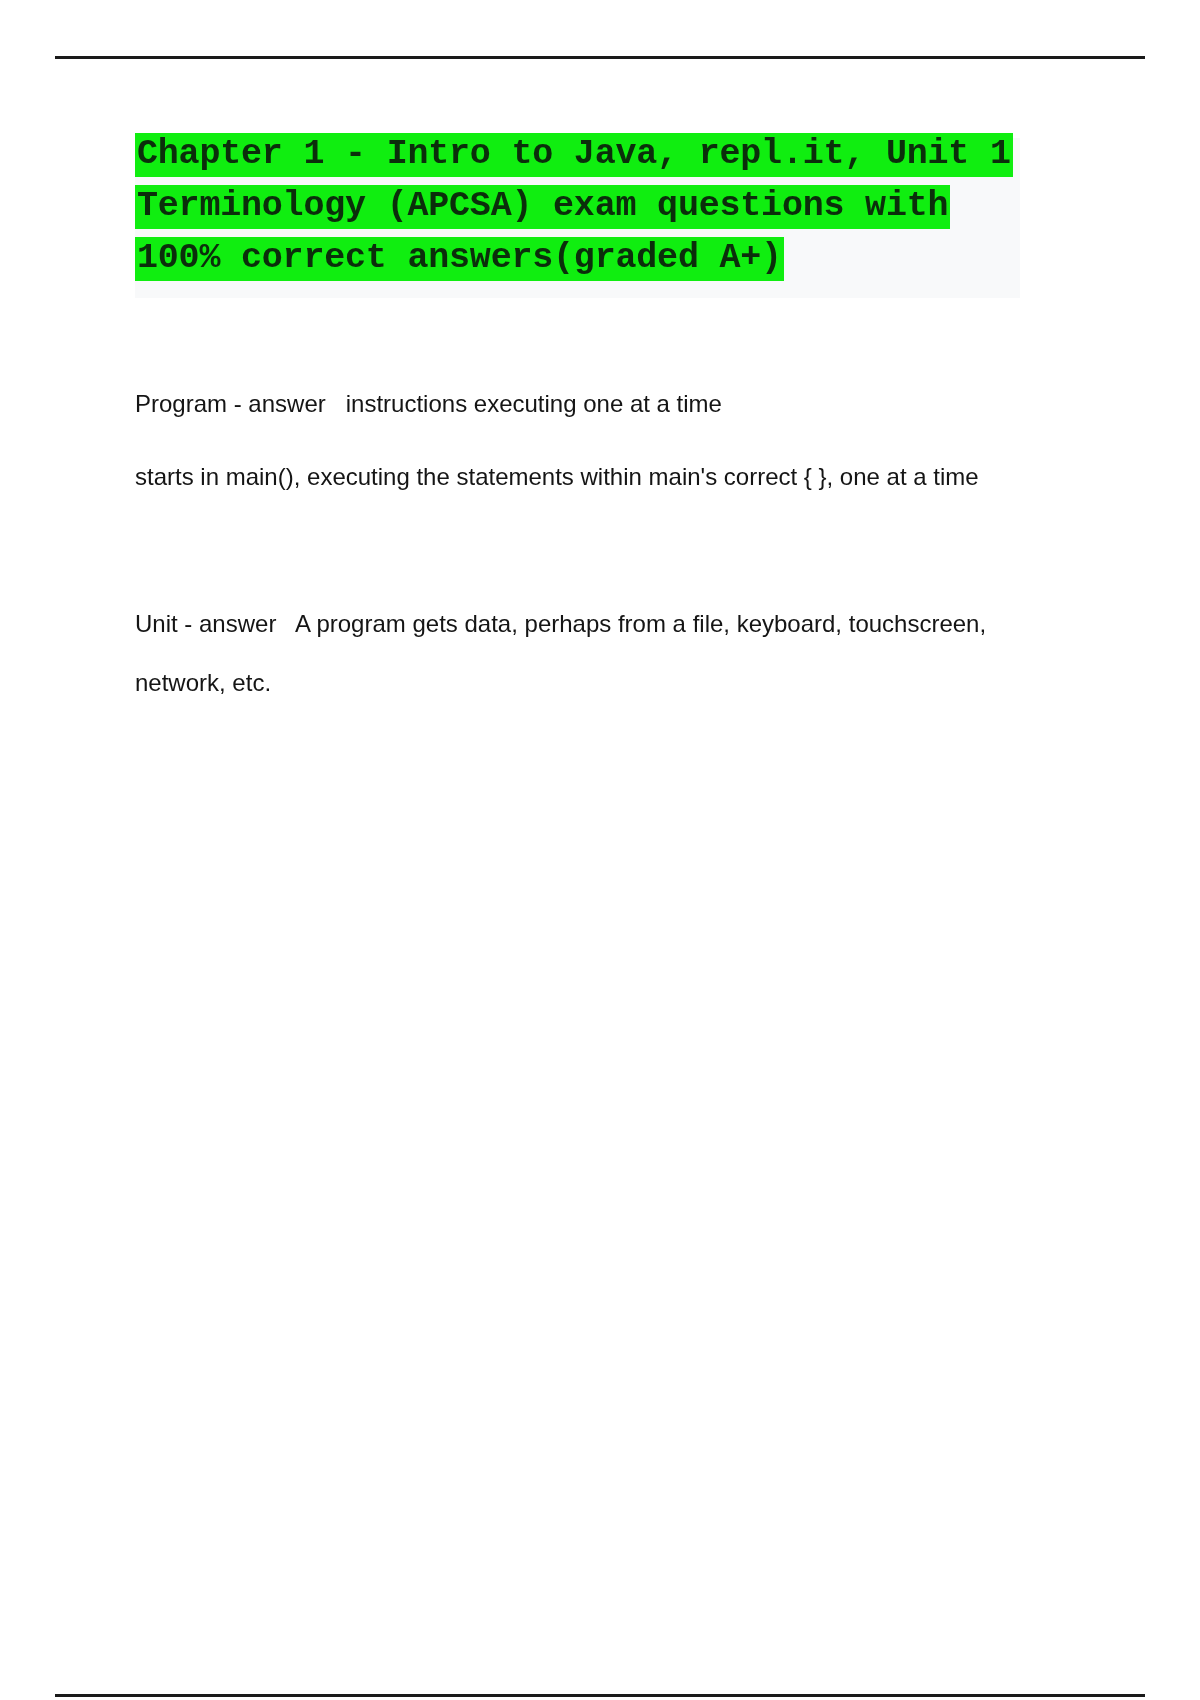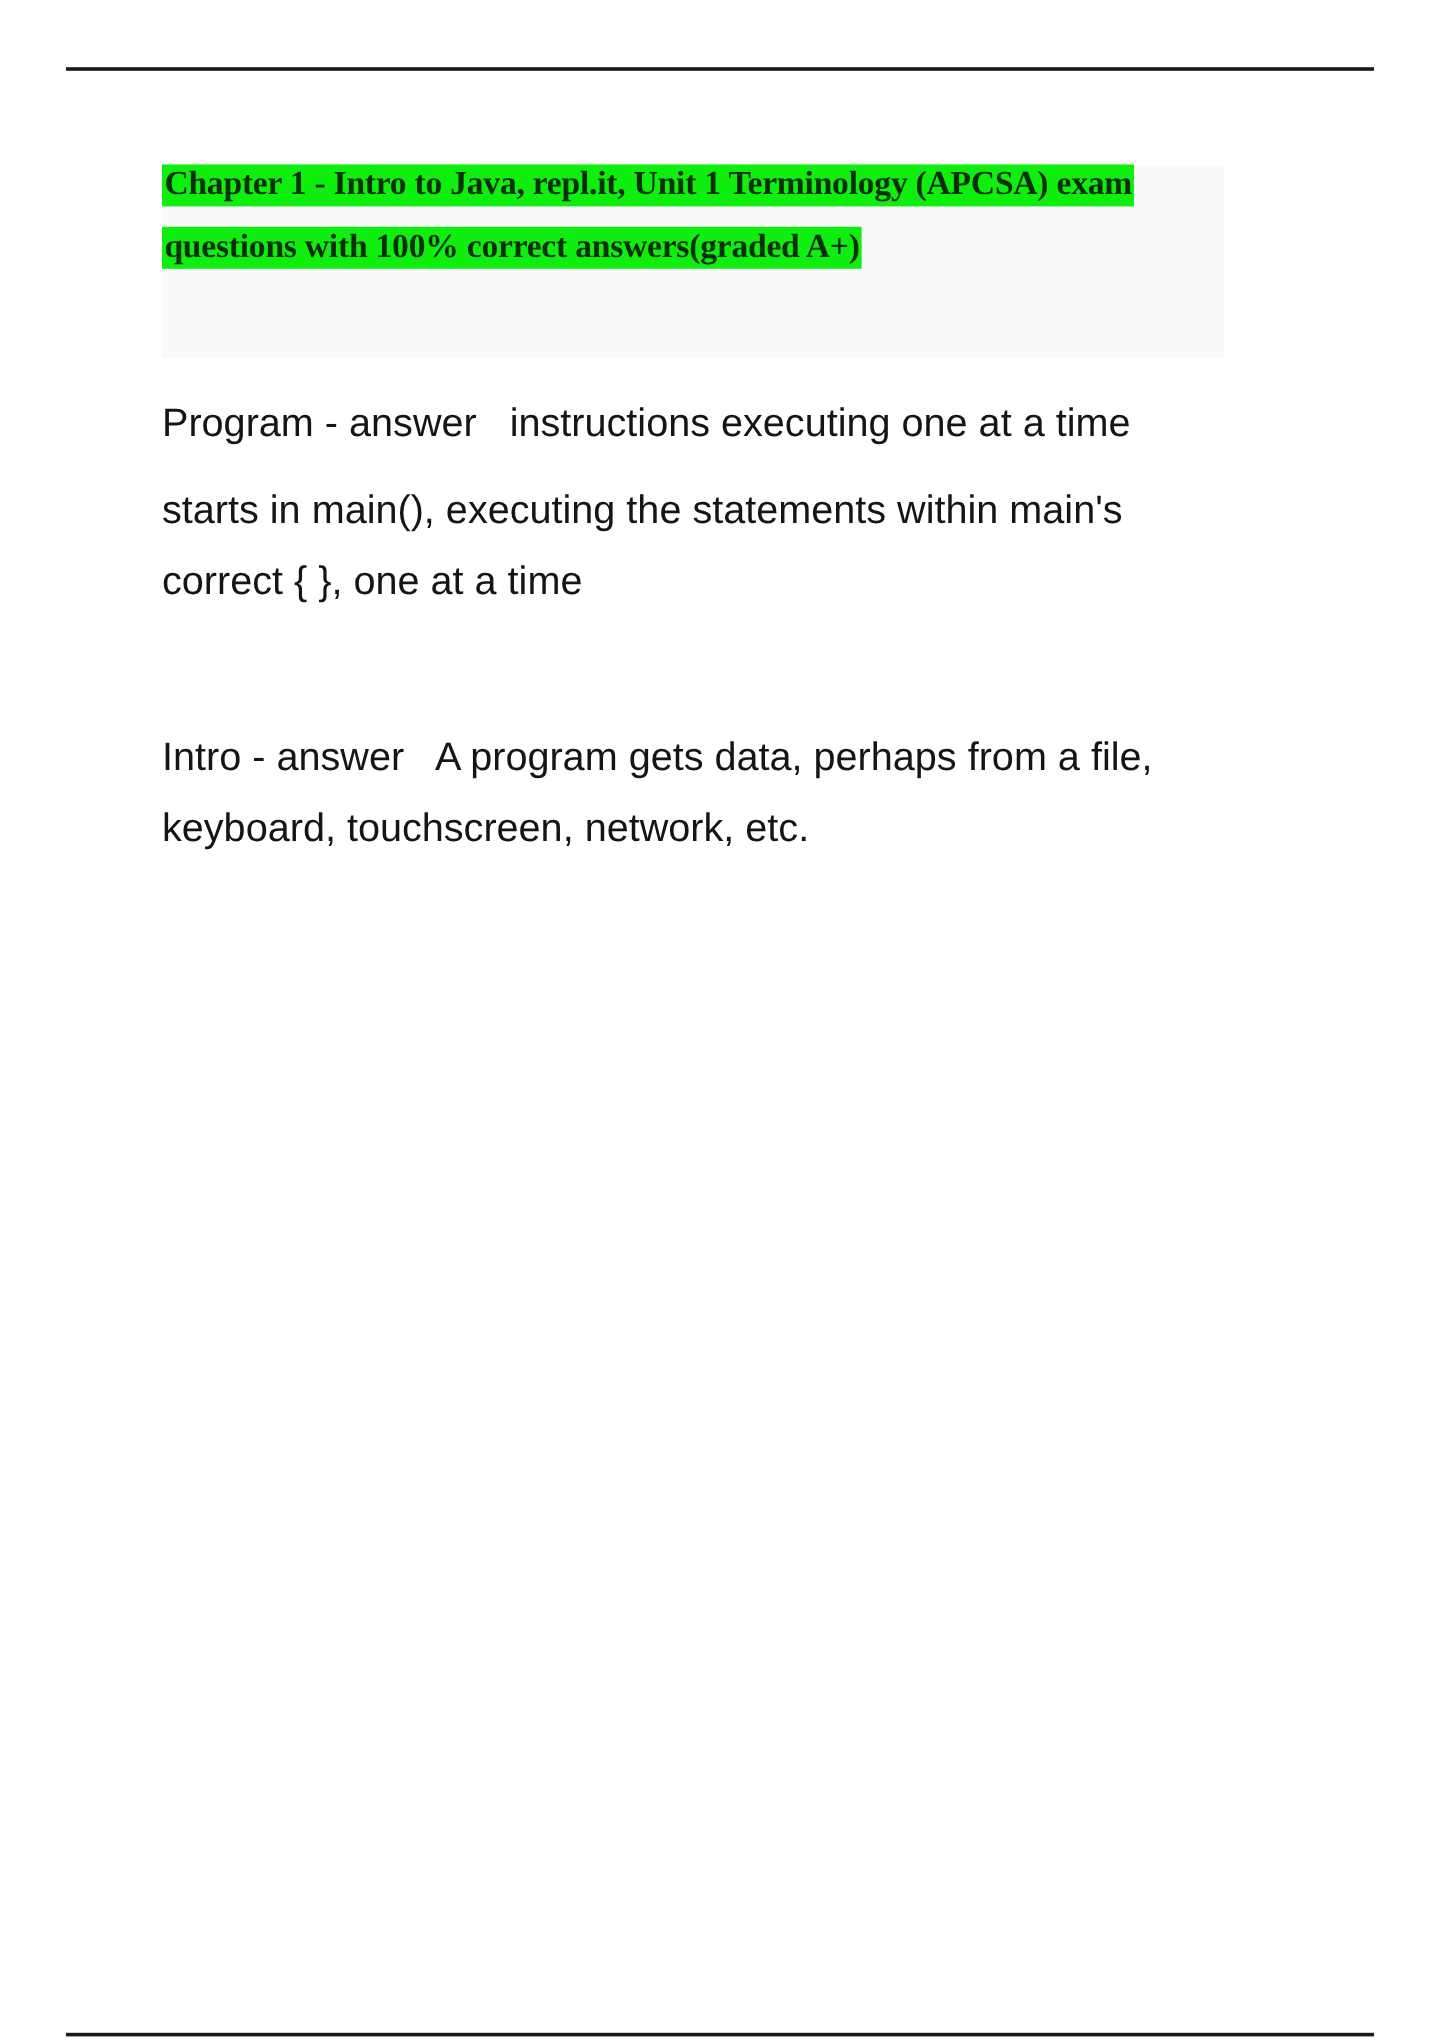"Chapter 1 - Intro to" .doc-title { font-family: Liberation Serif, serif -> Liberation Mono, monospace; font-size: 28px -> 35px }
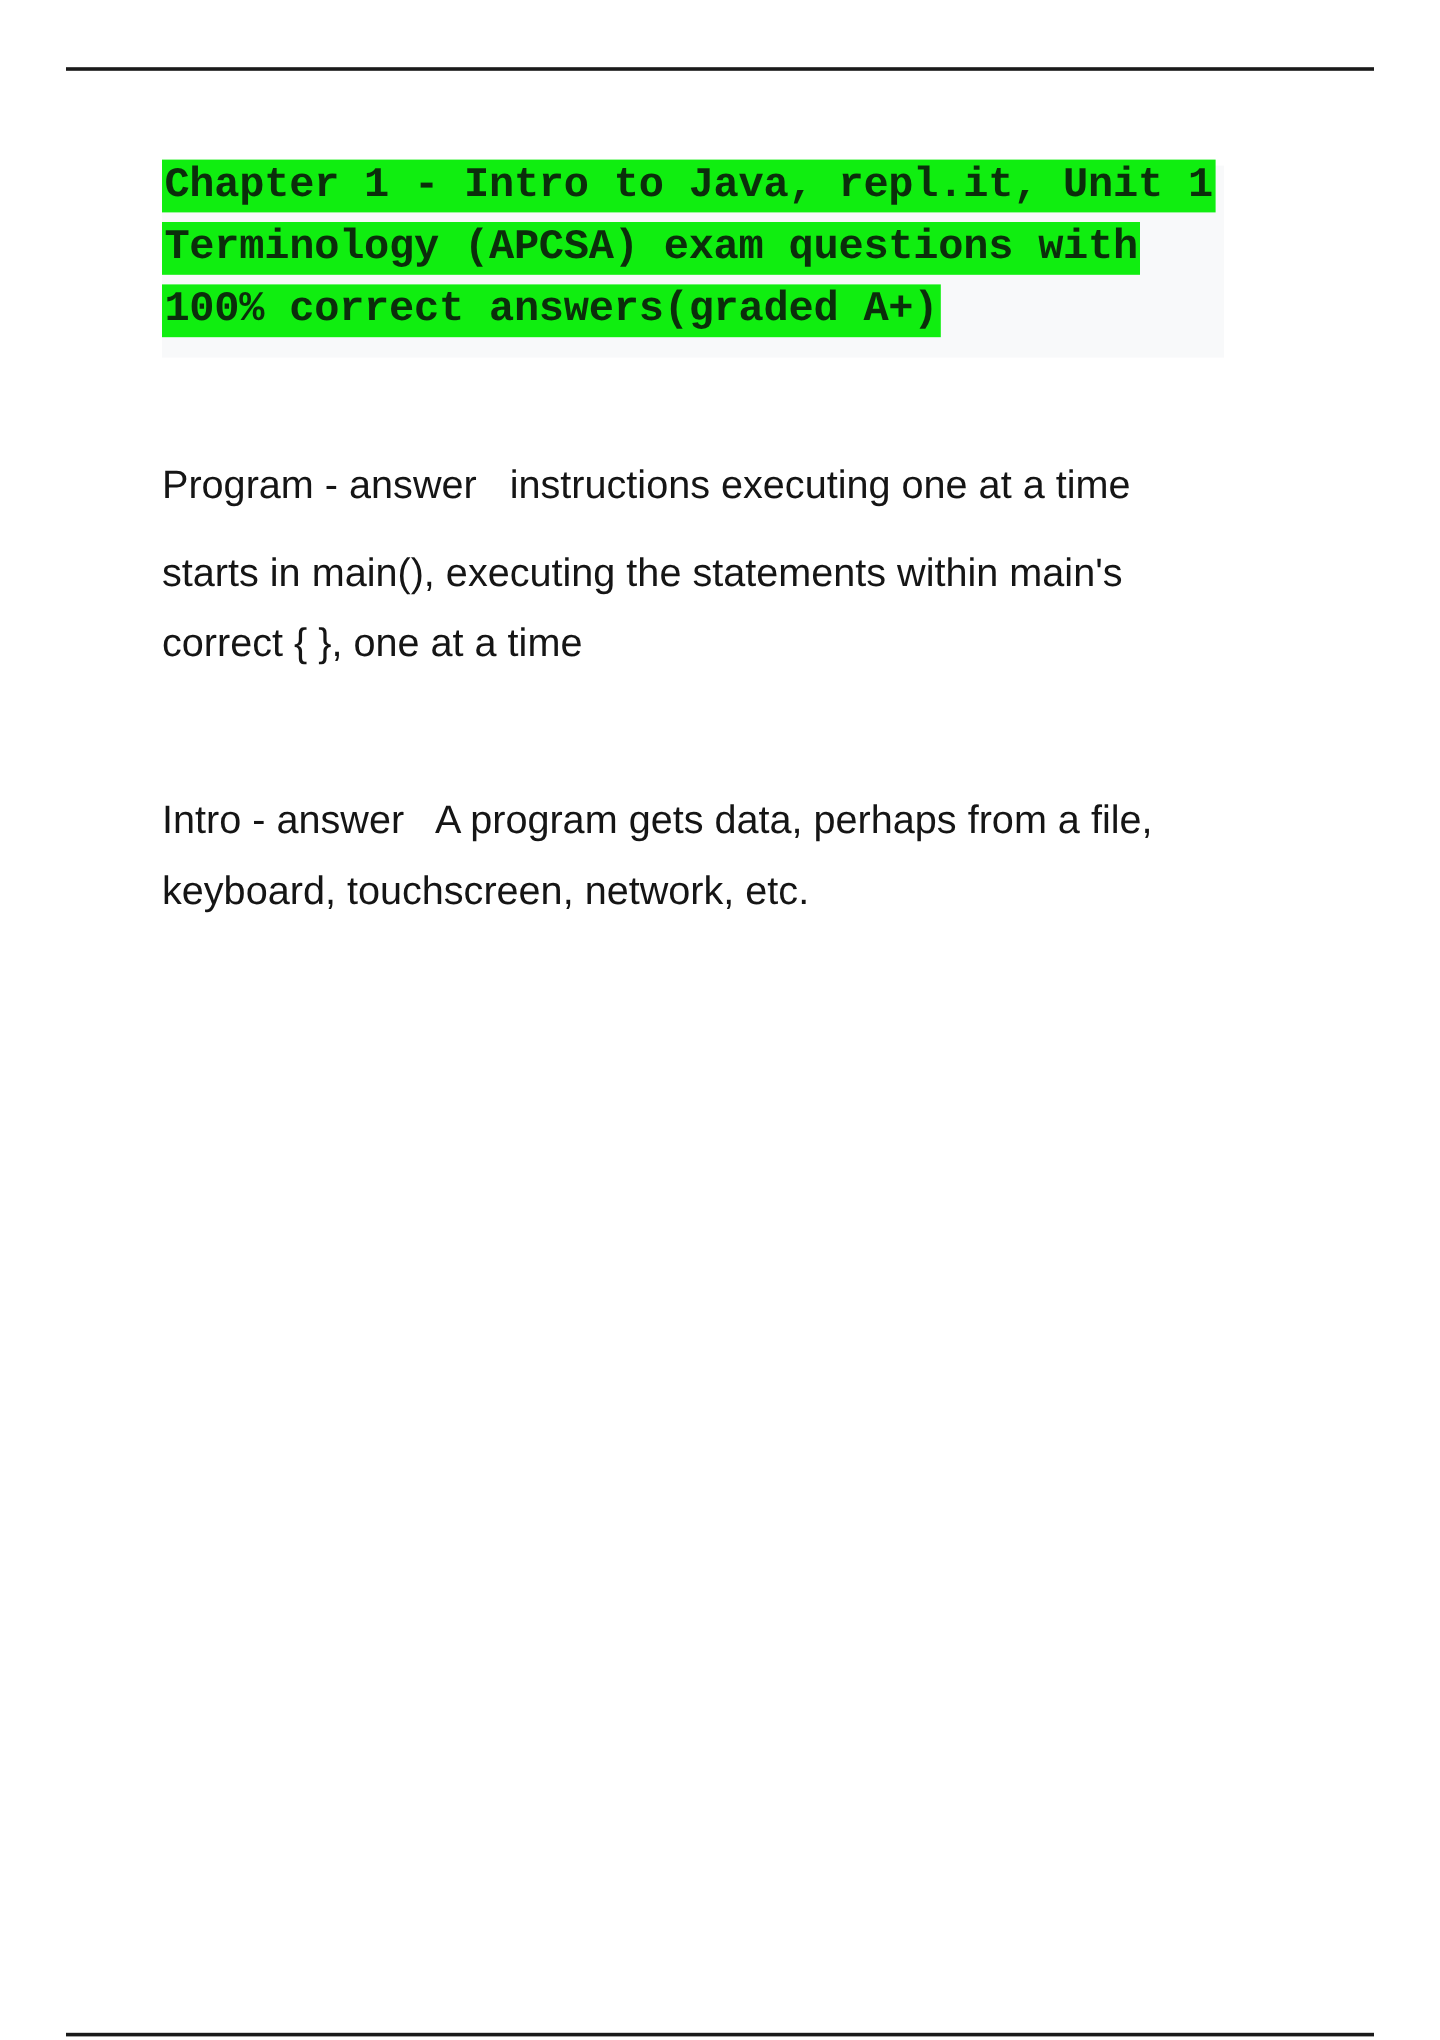"Program - answer instructions executing" .para { font-size: 33px -> 24px }
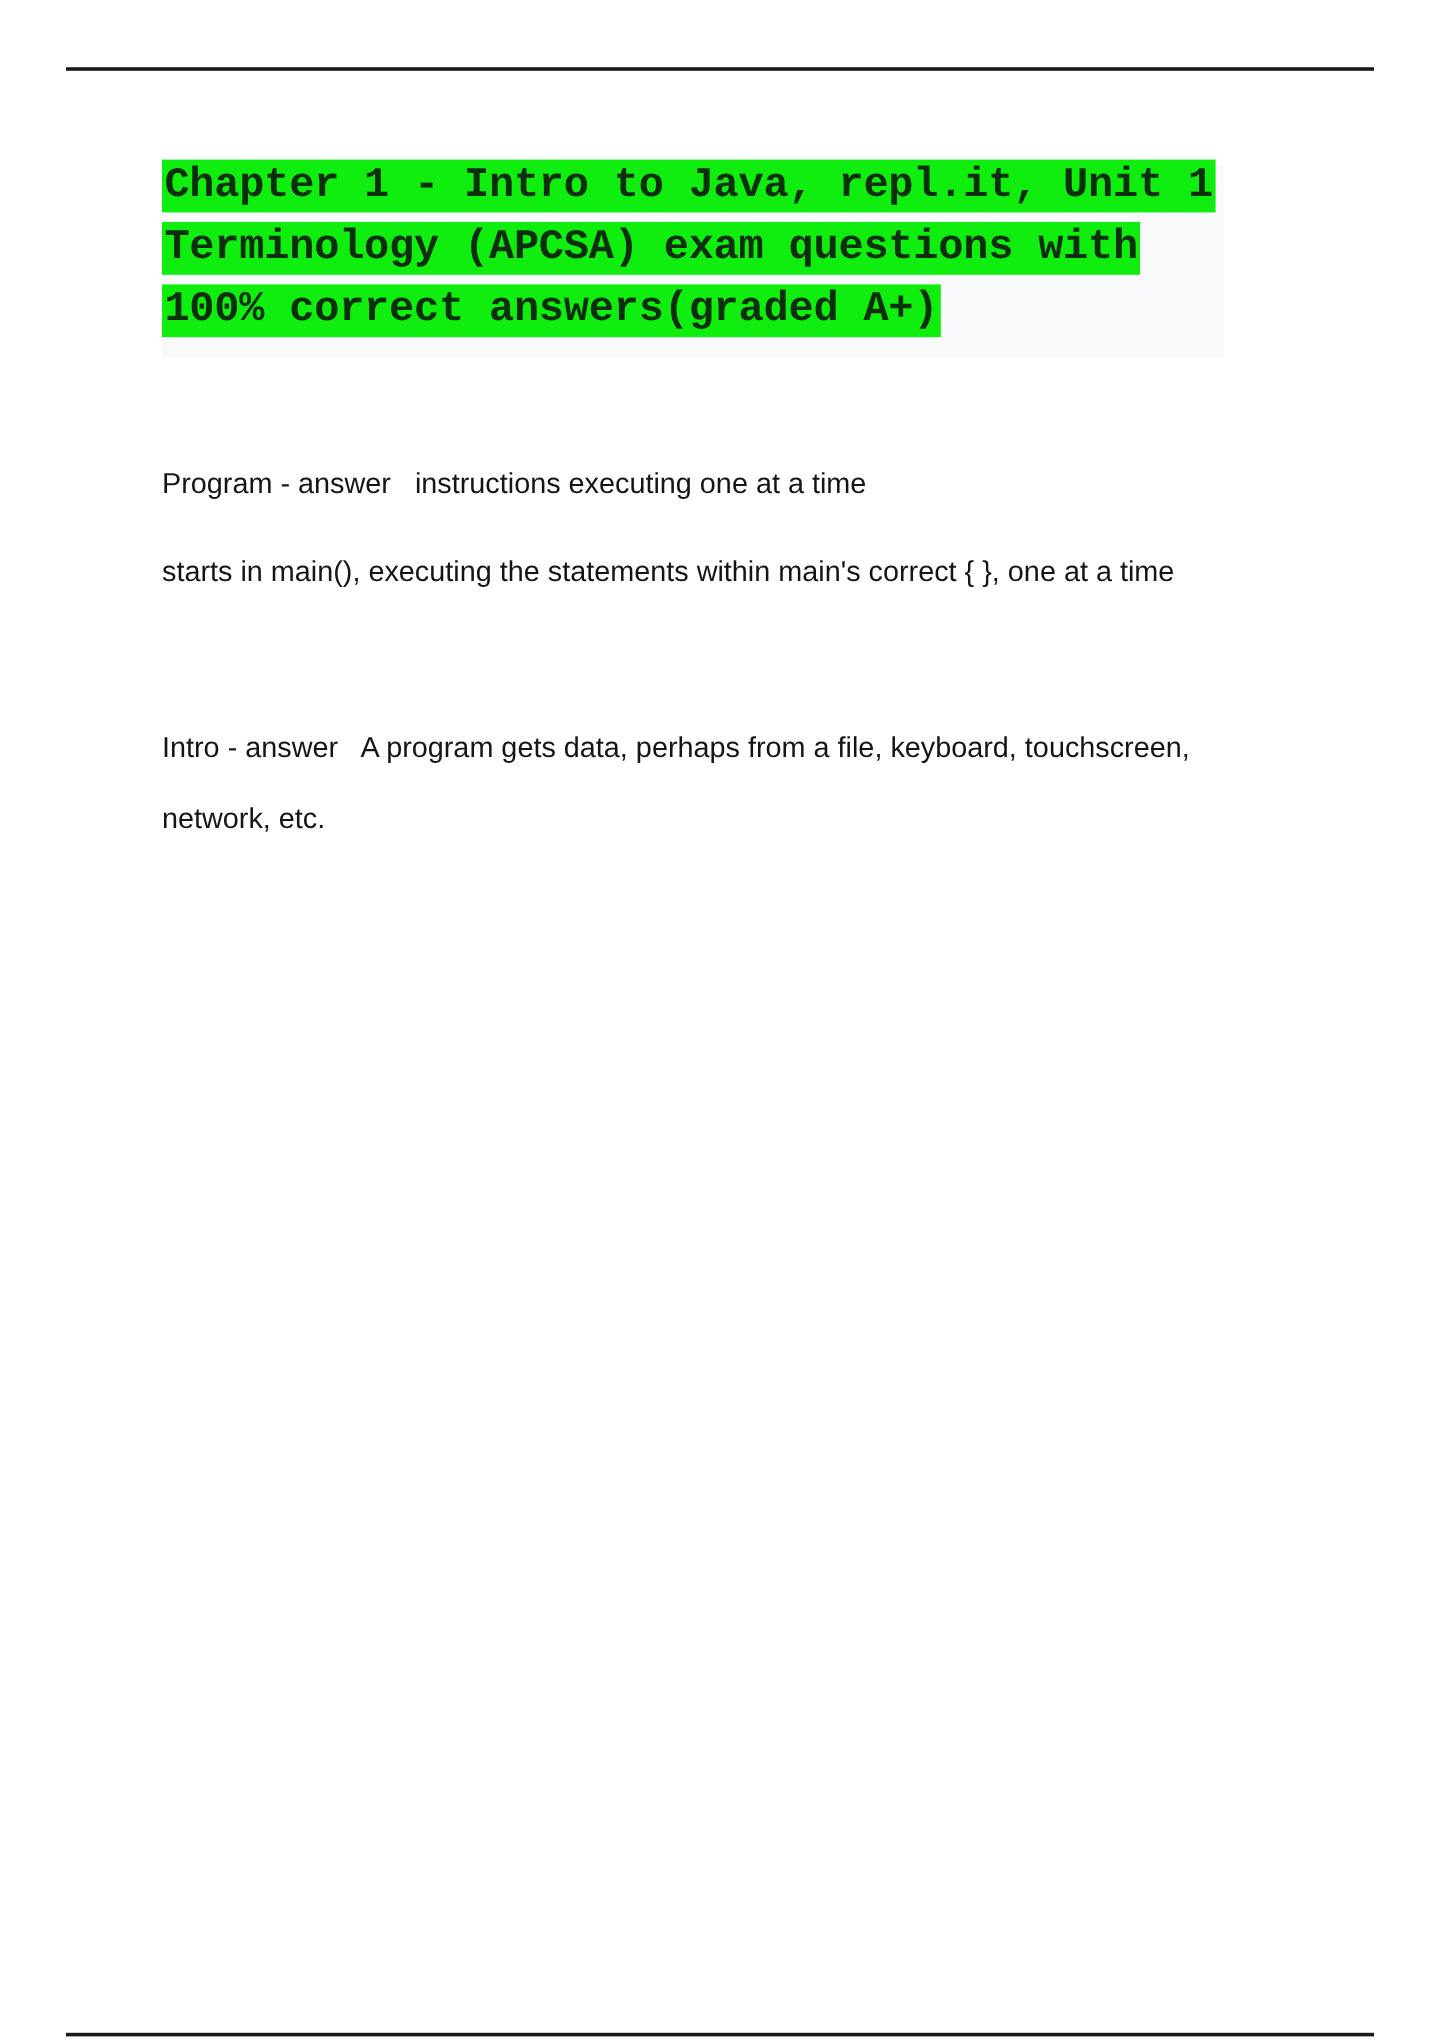"Intro" span.term { text: Intro -> Unit }
